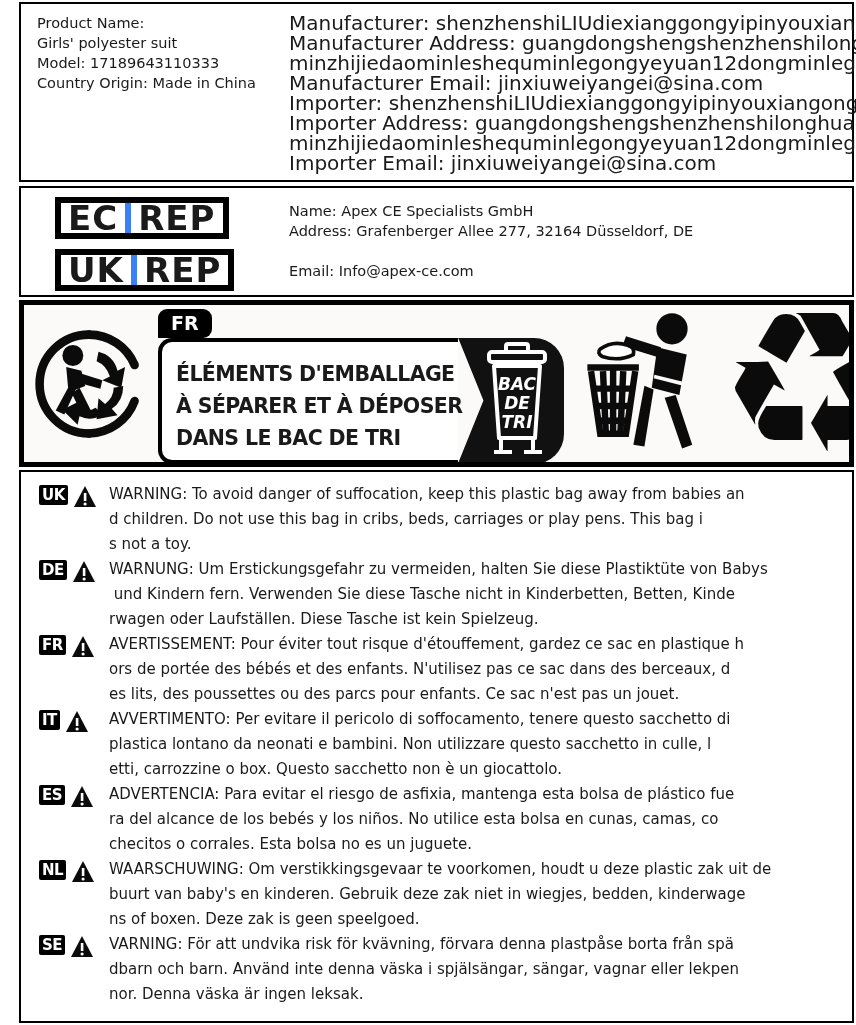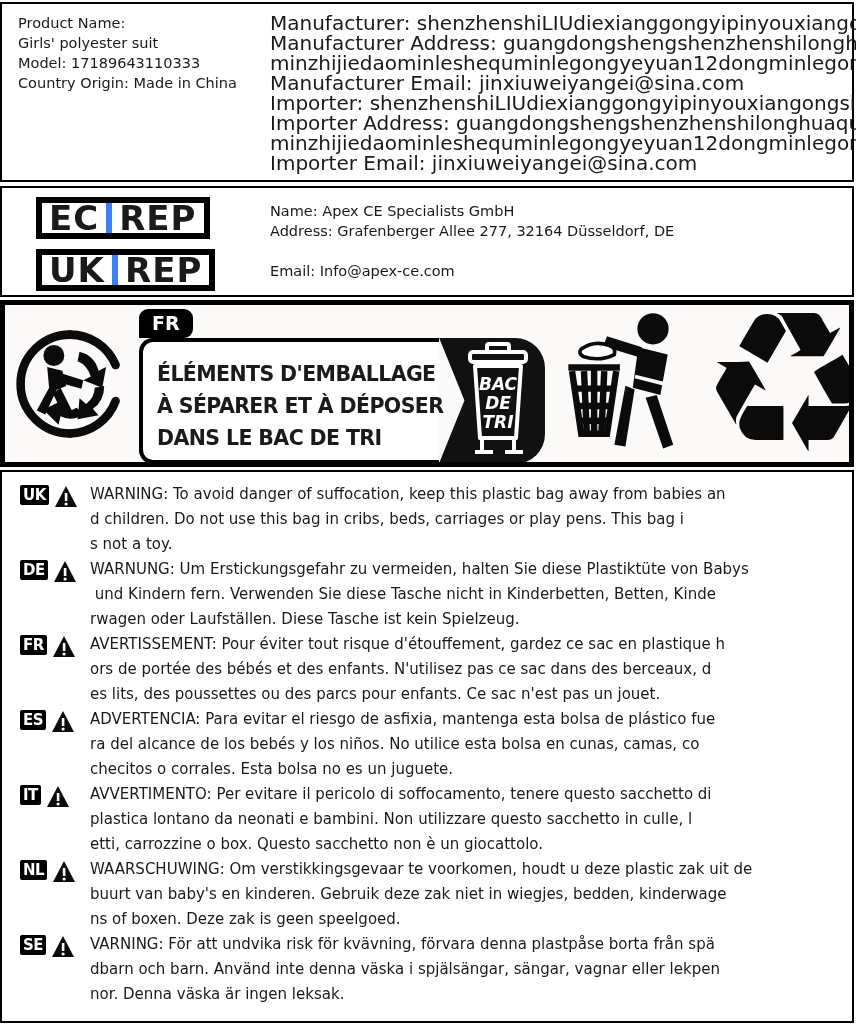"Product Name:" .section { margin: 0 2px 4px 0 -> 0 2px 4px 19px }
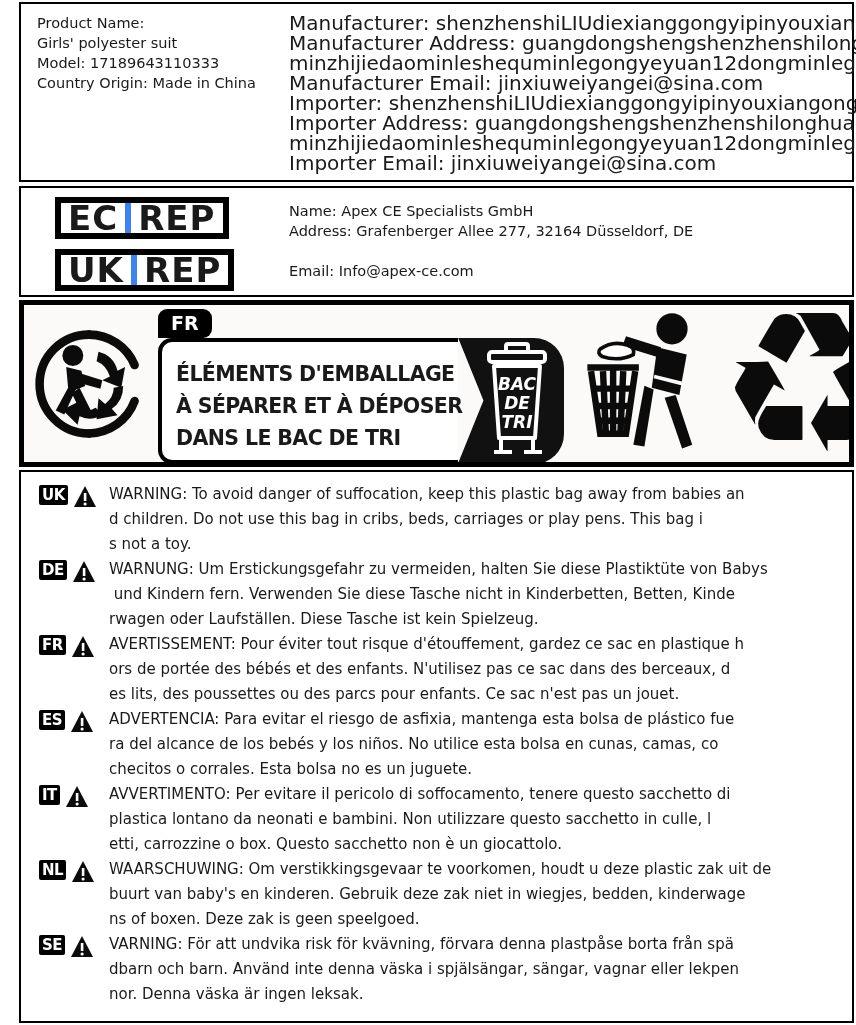"ES" div.warning-row { order: before "IT" -> after "IT" }
